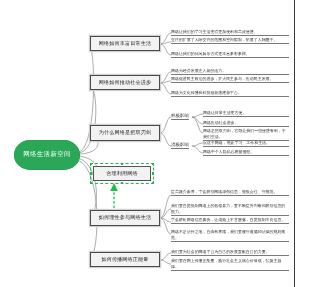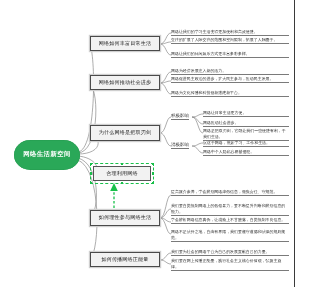"网络生活新空间" .root { font-weight: bold -> none }
